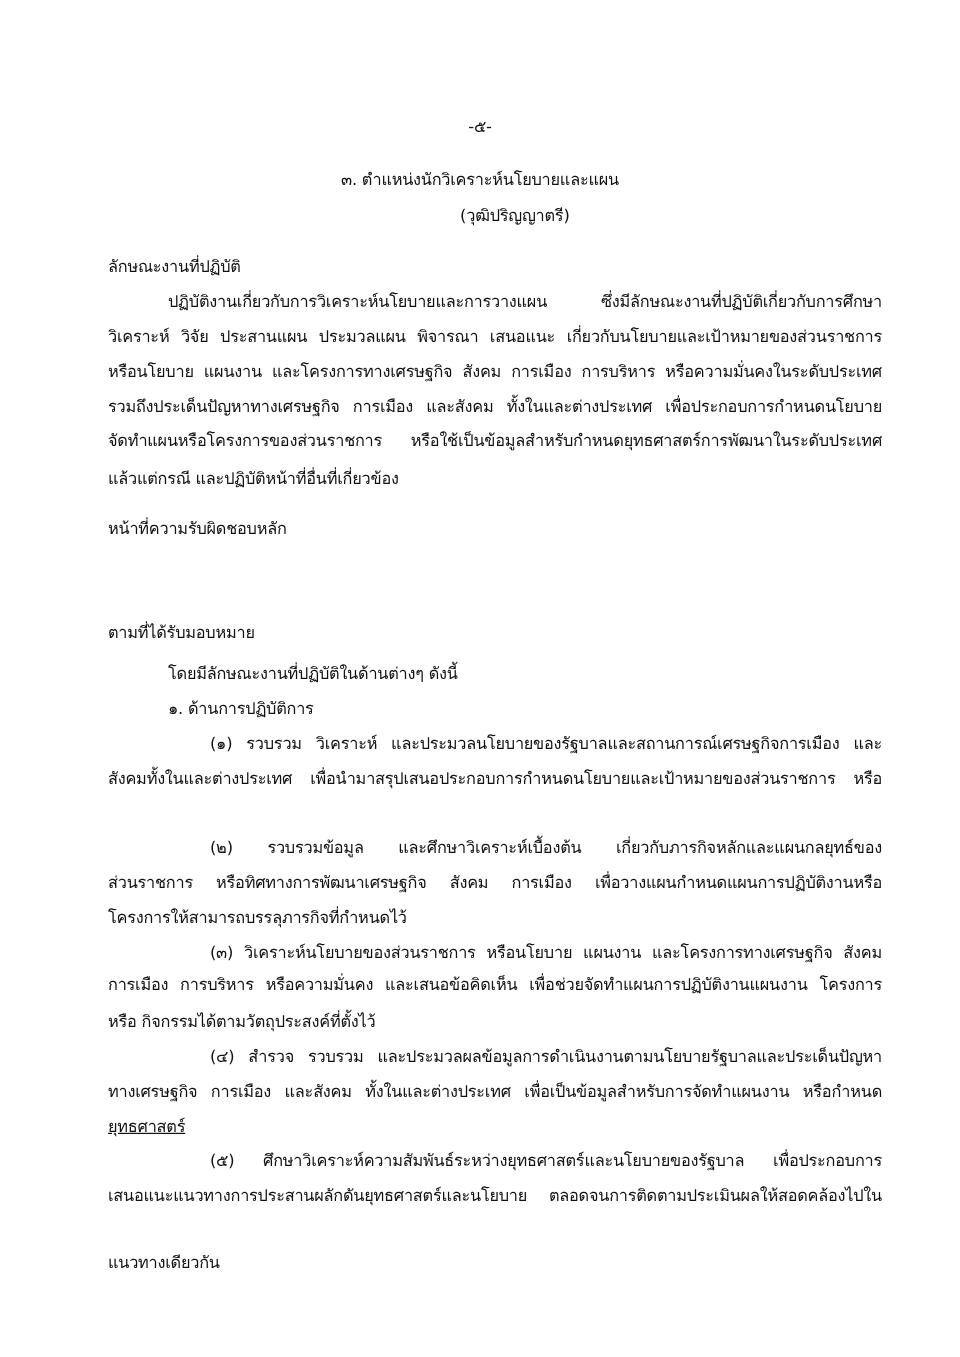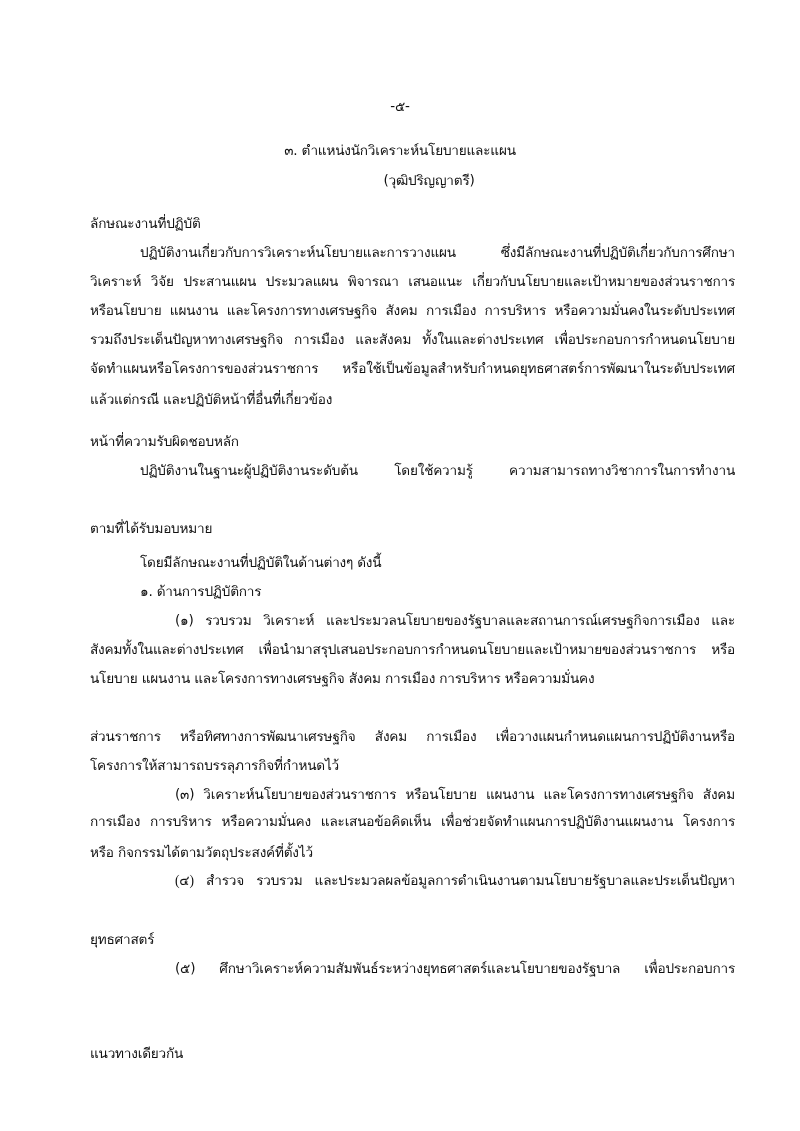"ปฏิบัติงานในฐานะผู้ปฏิบัติงานระดับต้น" div.line { html: <div>ปฏิบัติงานในฐานะผู้ปฏิบัติงานระดับต้น โดยใช้ความรู้ ความสามารถทางวิชาการในการทำงาน</div> -> none }
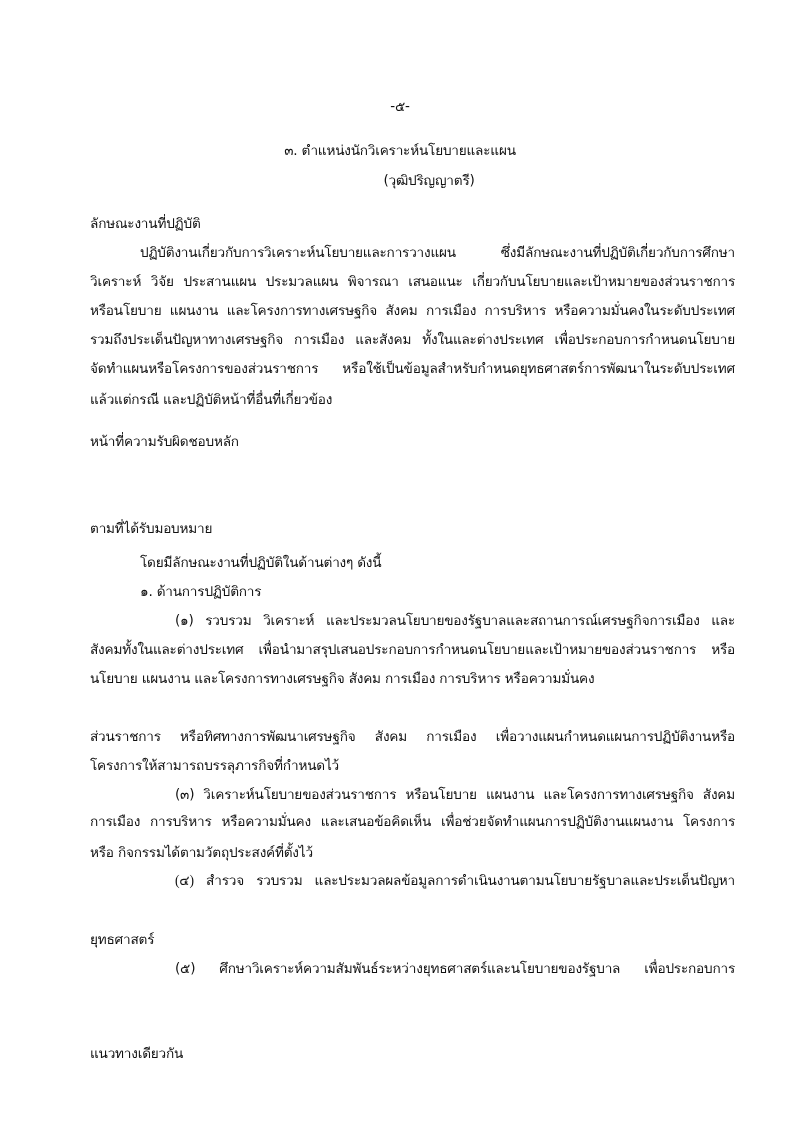"นโยบาย แผนงาน และโครงการทางเศรษฐกิจ" div.line { html: <div>นโยบาย แผนงาน และโครงการทางเศรษฐกิจ สังคม การเมือง การบริหาร หรือความมั่นคง</div> -> none }
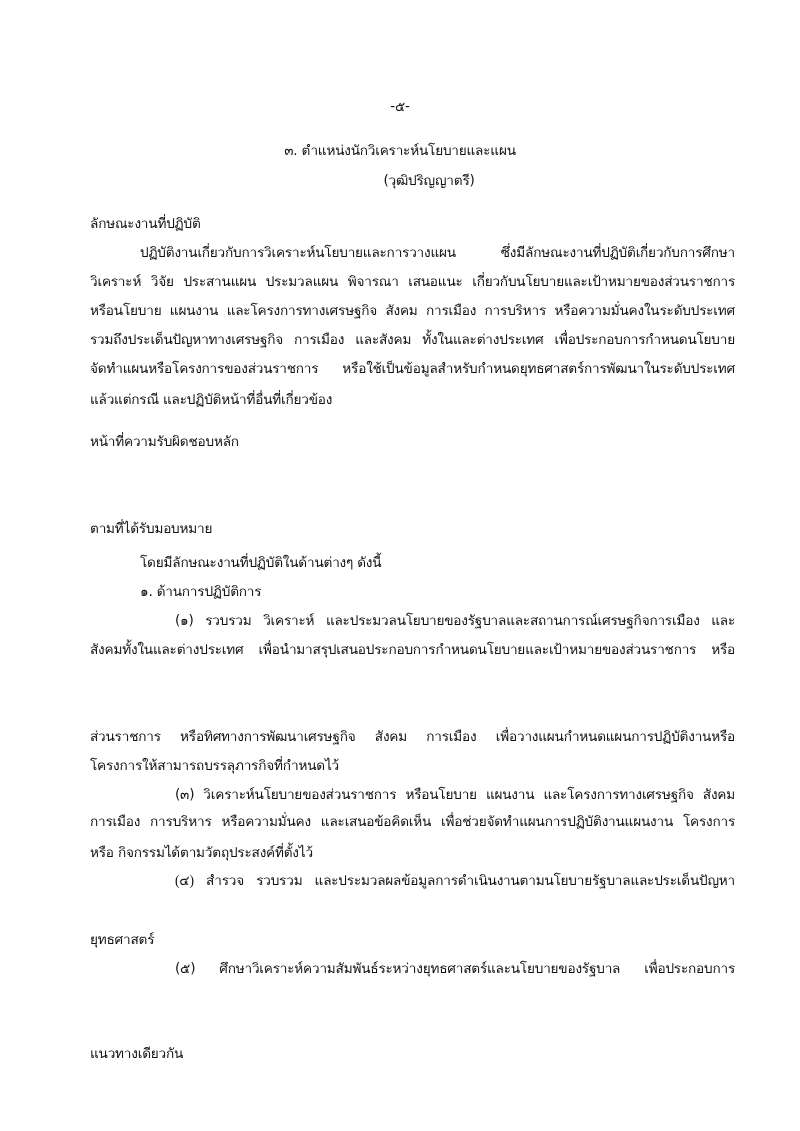"(๒) รวบรวมข้อมูล" div.line { html: none -> <div>(๒) รวบรวมข้อมูล และศึกษาวิเคราะห์เบื้องต้น เกี่ยวกับภารกิจหลักและแผนกลยุทธ์ของ</div> }
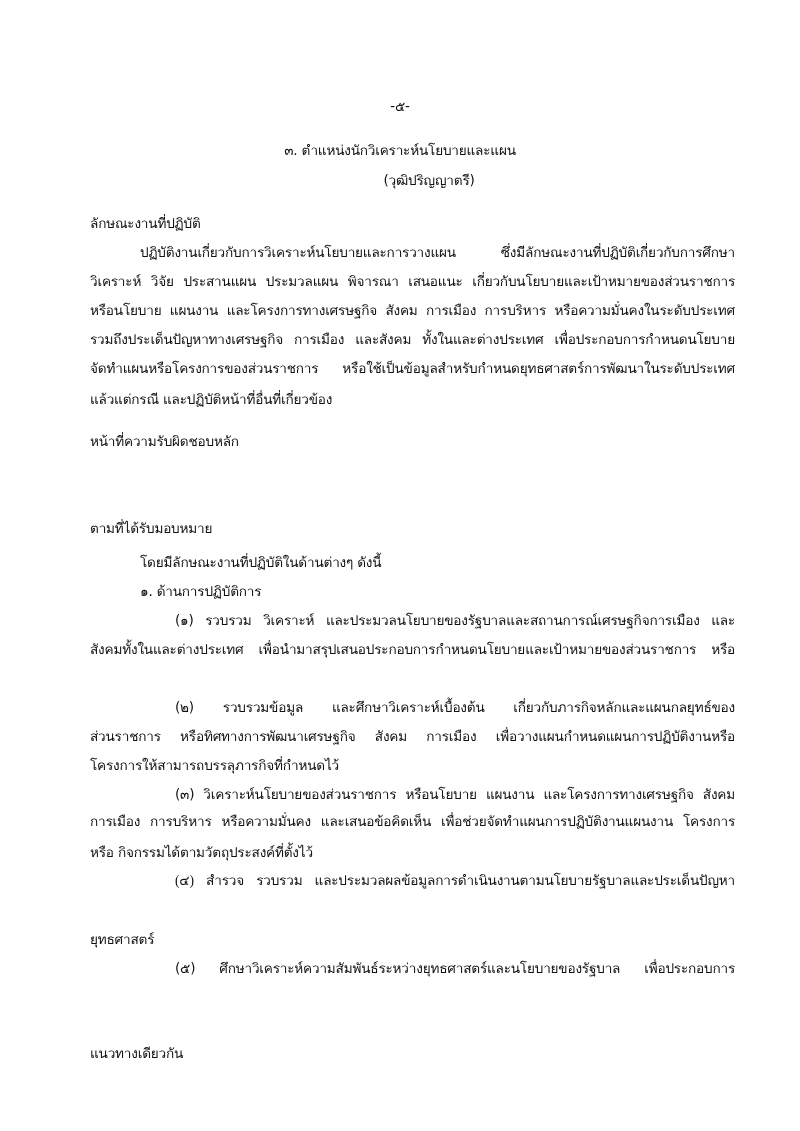"(๔) สำรวจ รวบรวม" div.line { font-family: Liberation Serif, serif -> none }
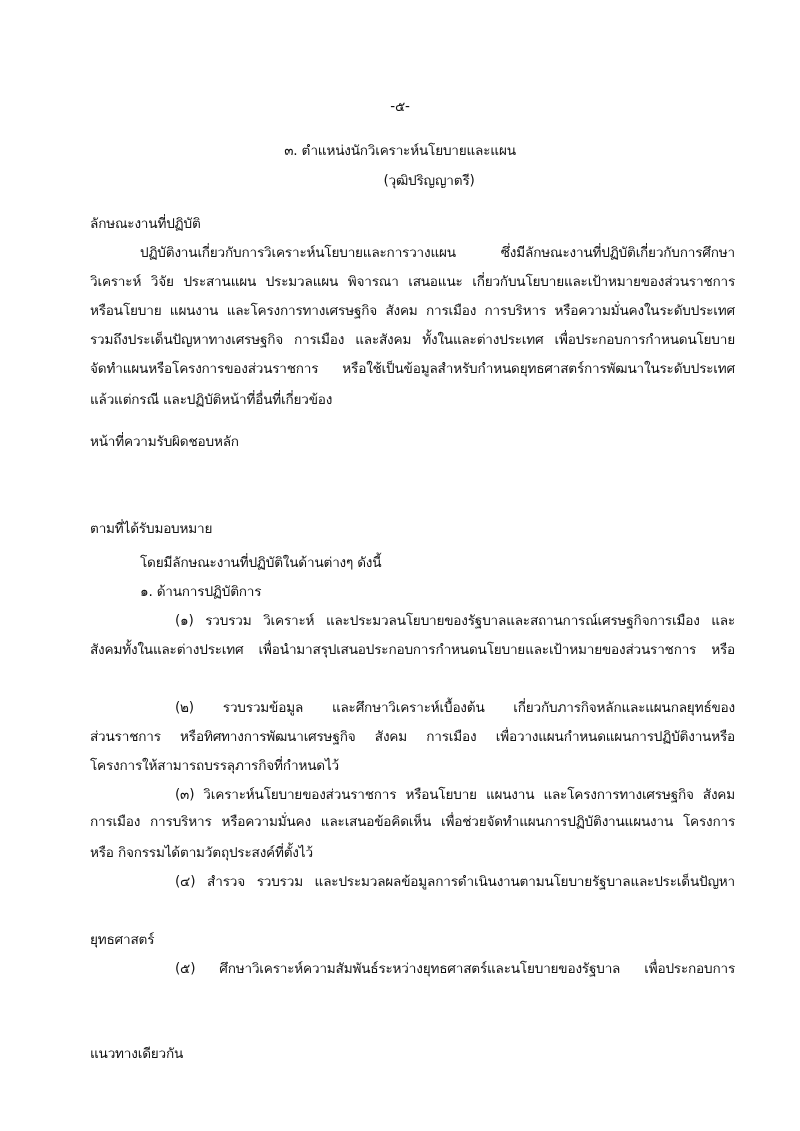"ทางเศรษฐกิจ การเมือง และสังคม" div.line { html: none -> <div>ทางเศรษฐกิจ การเมือง และสังคม ทั้งในและต่างประเทศ เพื่อเป็นข้อมูลสำหรับการจัดทำแผนงาน หรือกำหนด</div> }
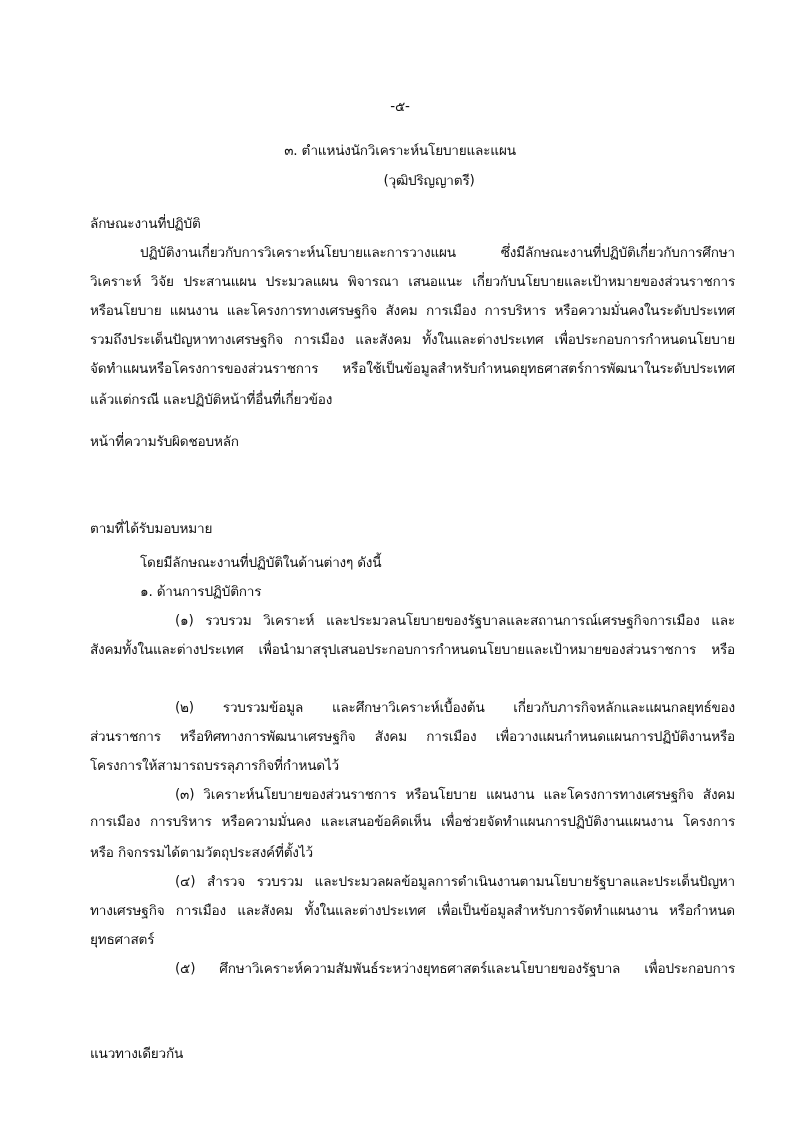"ยุทธศาสตร์" div.line { text-decoration: none -> underline }
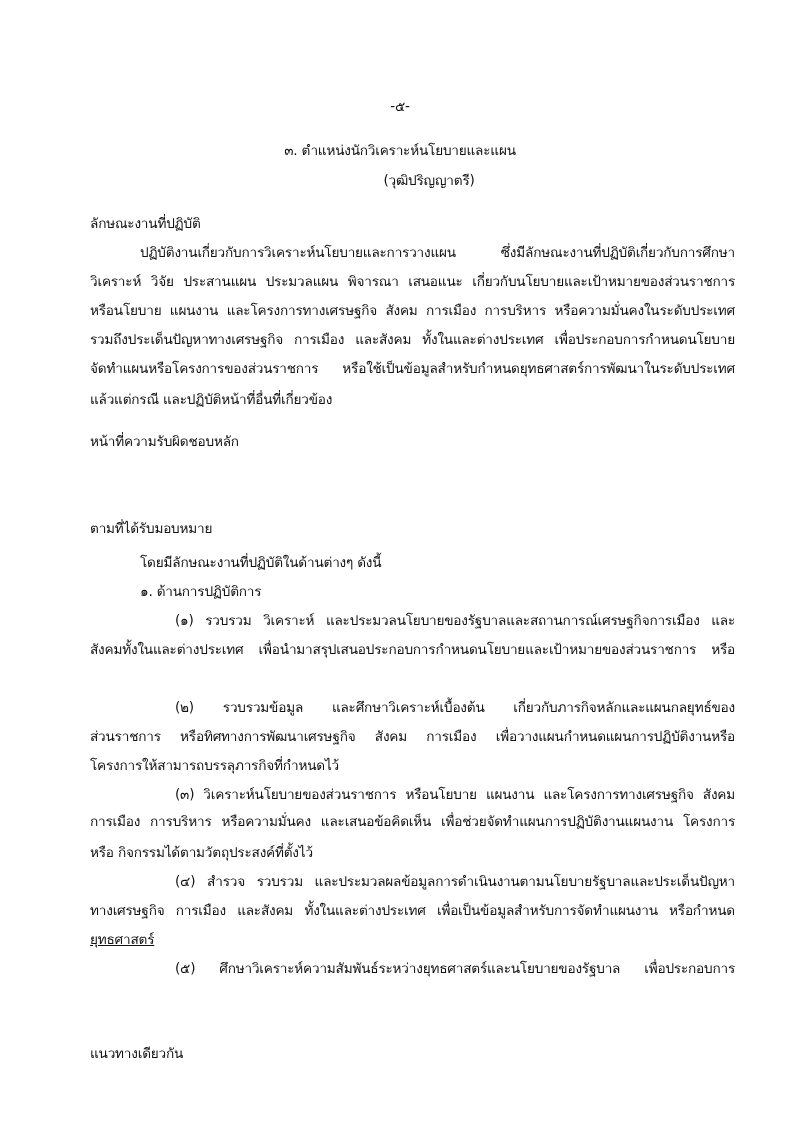"เสนอแนะแนวทางการประสานผลักดันยุทธศาสตร์แ" div.line { html: none -> <div>เสนอแนะแนวทางการประสานผลักดันยุทธศาสตร์และนโยบาย ตลอดจนการติดตามประเมินผลให้สอดคล้องไปใน</div> }
